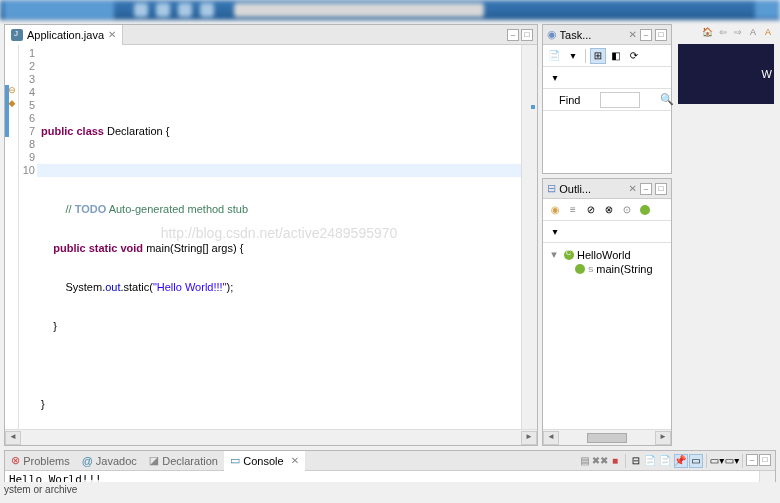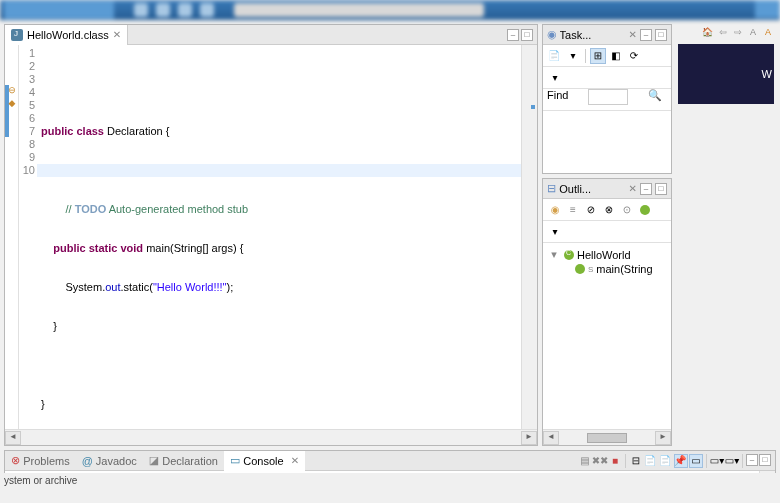"HelloWorld.class" span { text: HelloWorld.class -> Application.java }
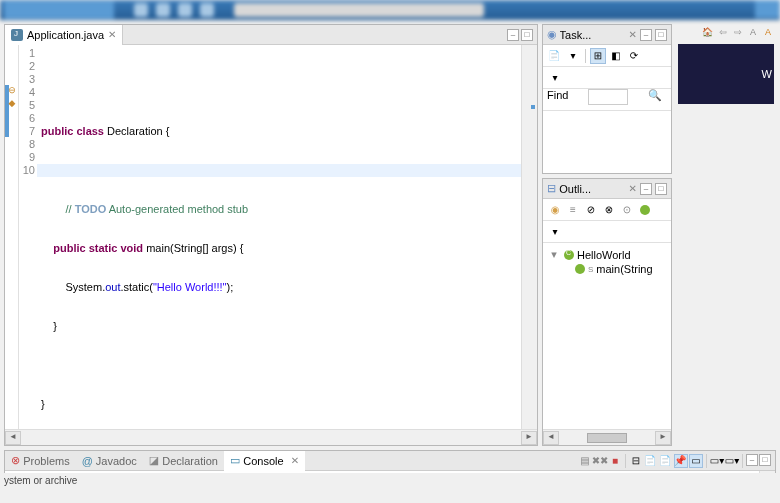"Find" .find-bar { align-items: flex-start -> center; padding: 0 4px -> 0 16px }
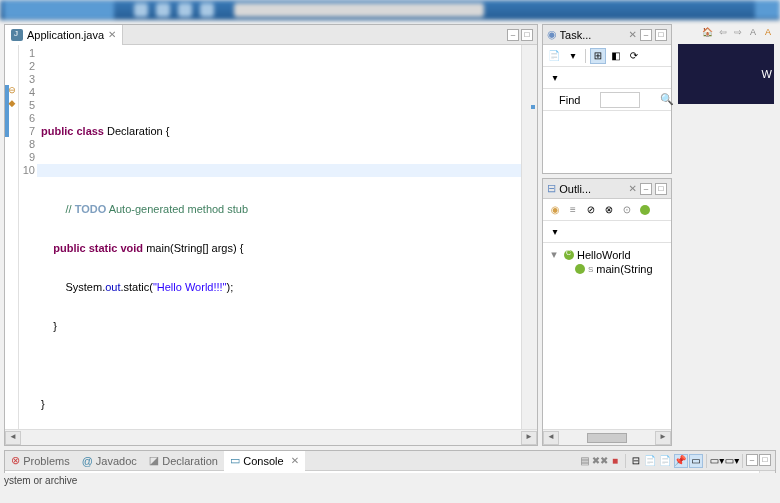"http://blog.csdn.net/active2489595970" div.watermark { html: none -> <div>http://blog.csdn.net/active2489595970</div> }
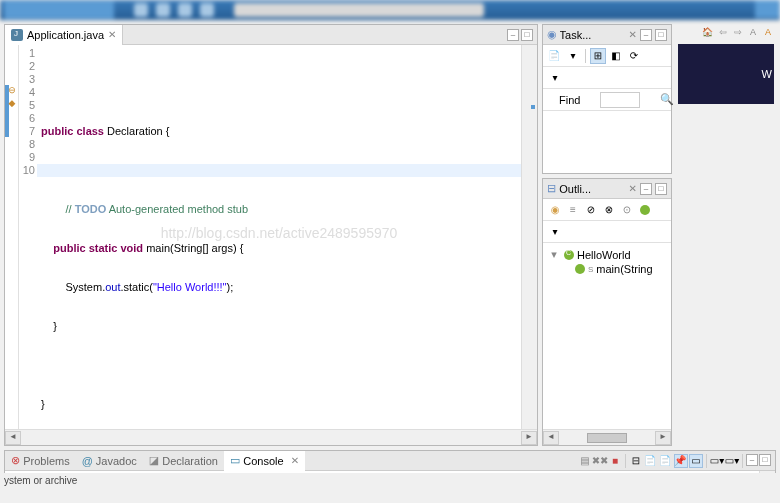"ystem or archive" .status { height: 30px -> 21px }
